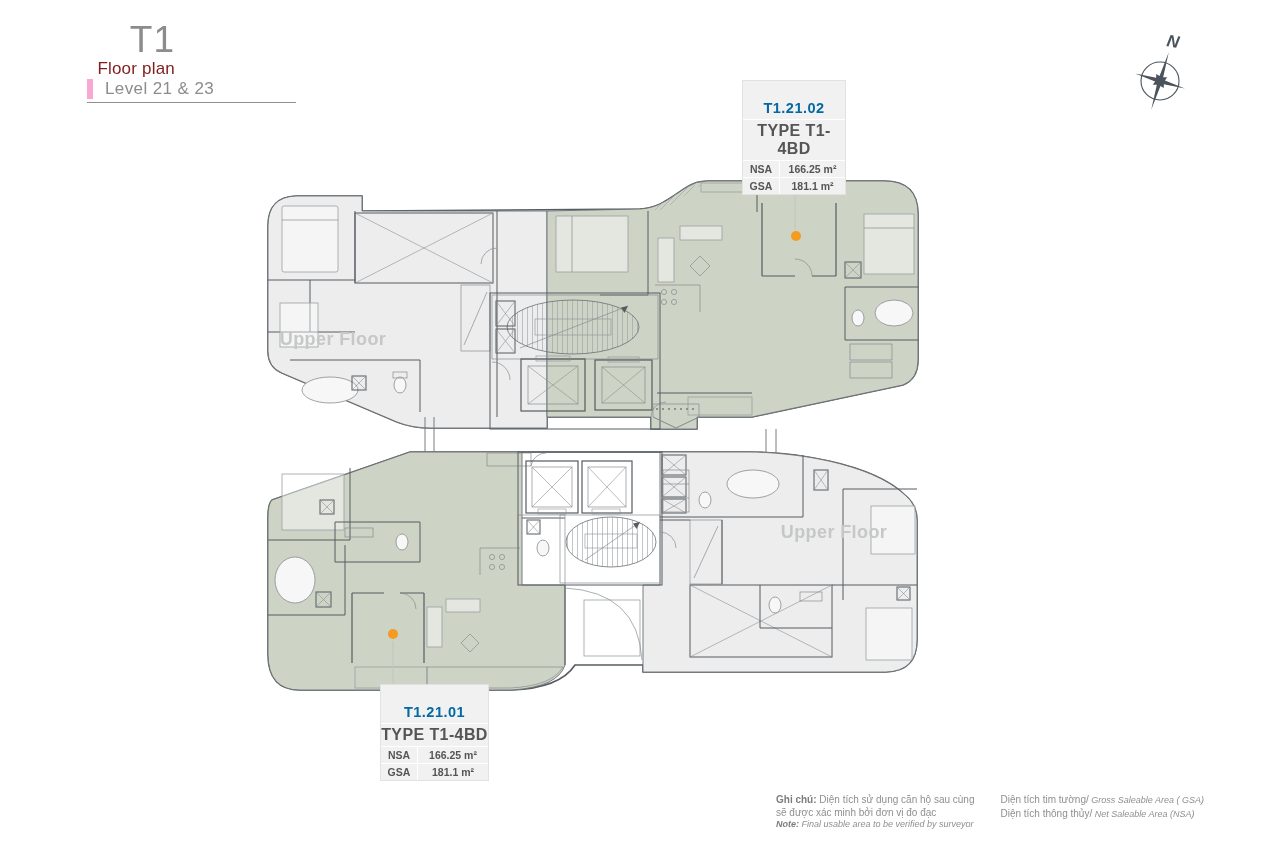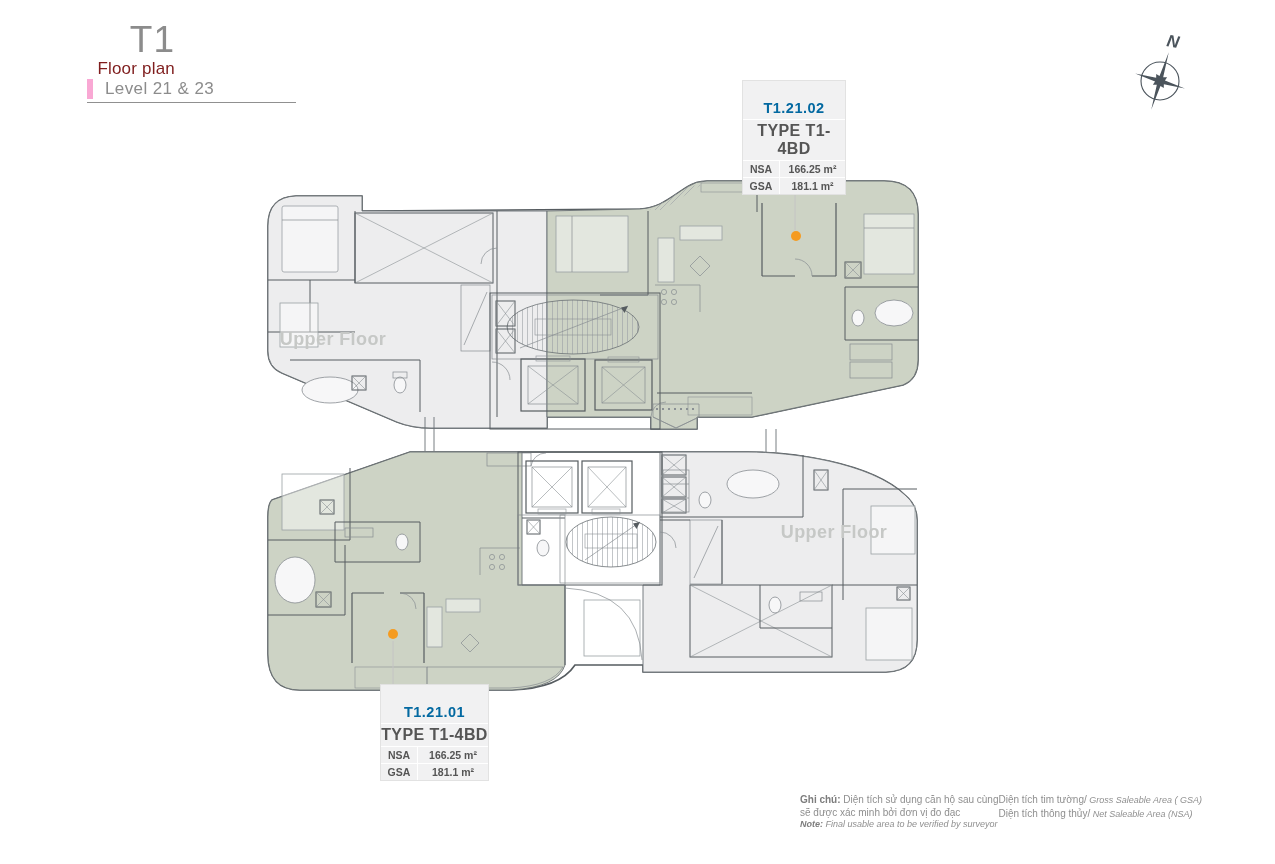"Ghi chú: Diện tích sử" .notes { gap: none -> 26px; left: 800px -> 776px }
